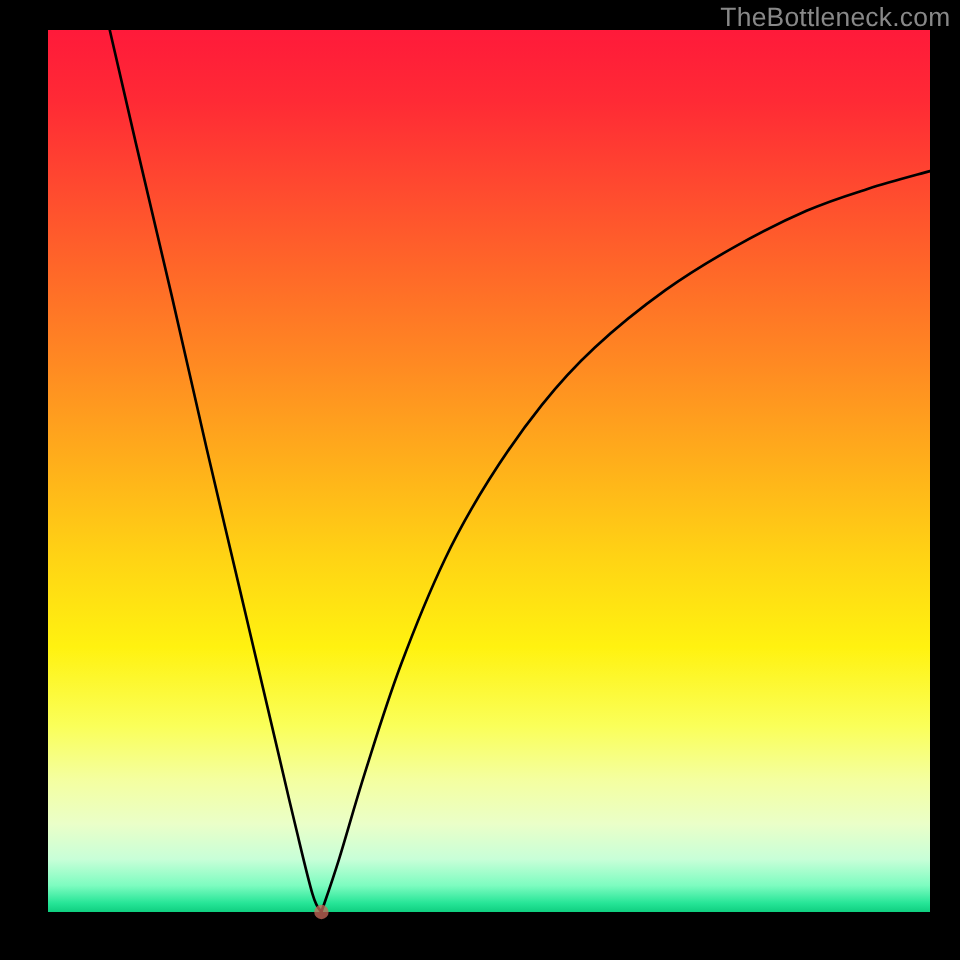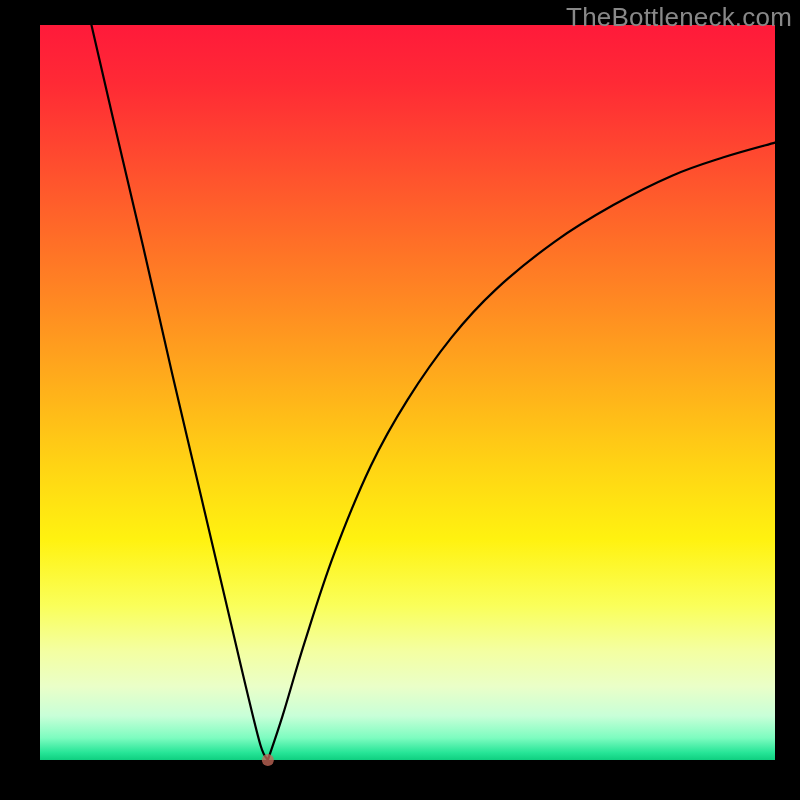"TheBottleneck.com" .watermark { font-size: 26px -> 22px }
